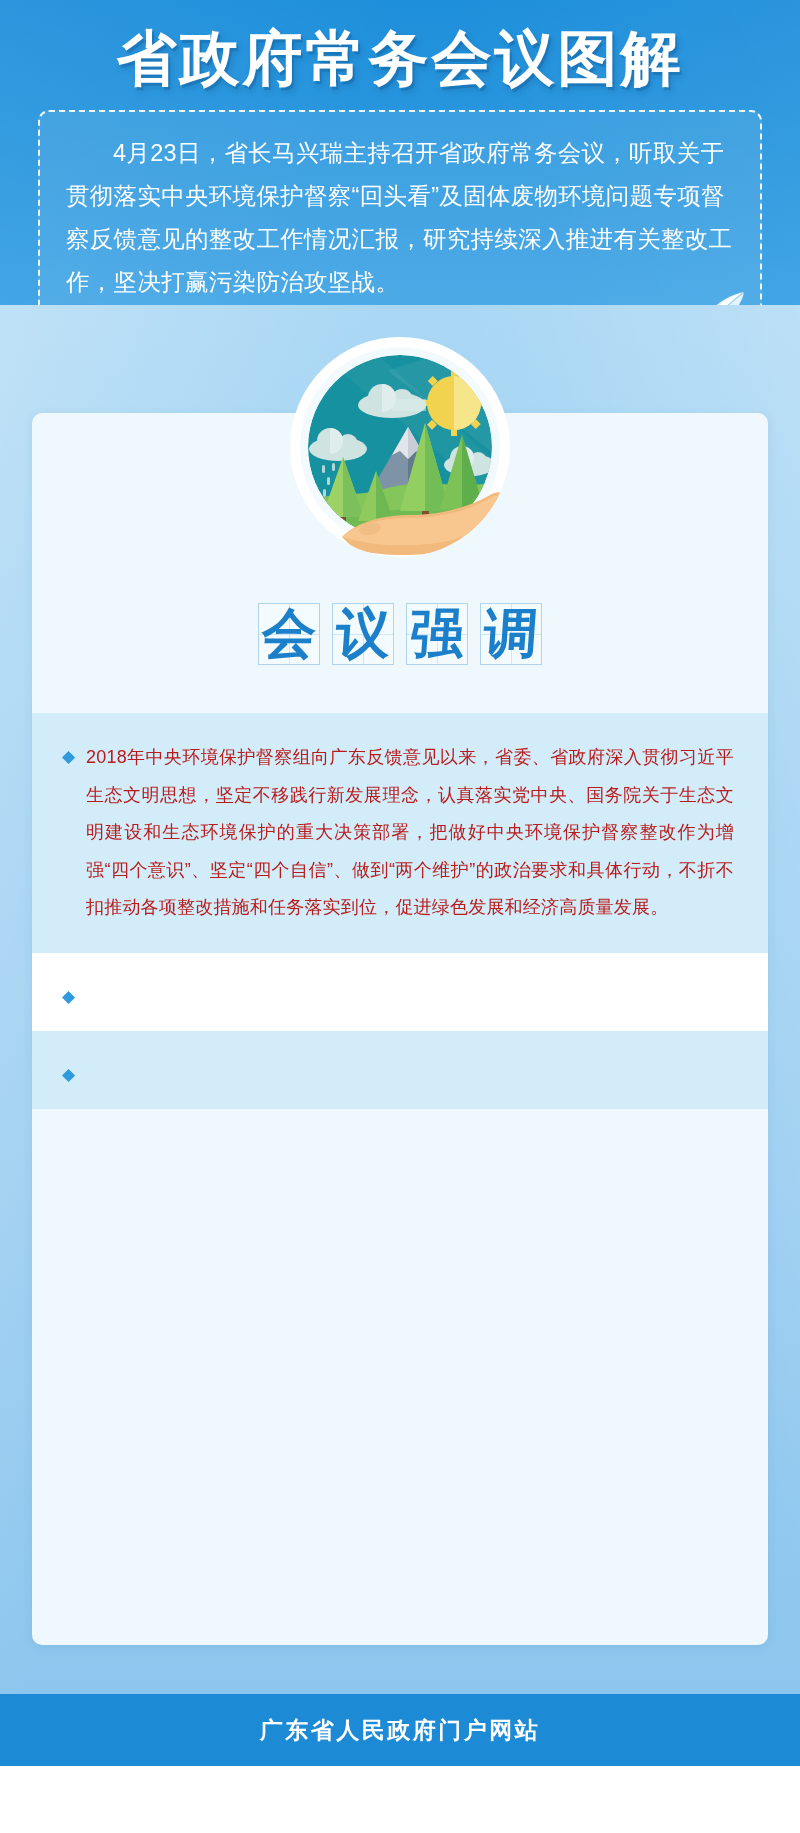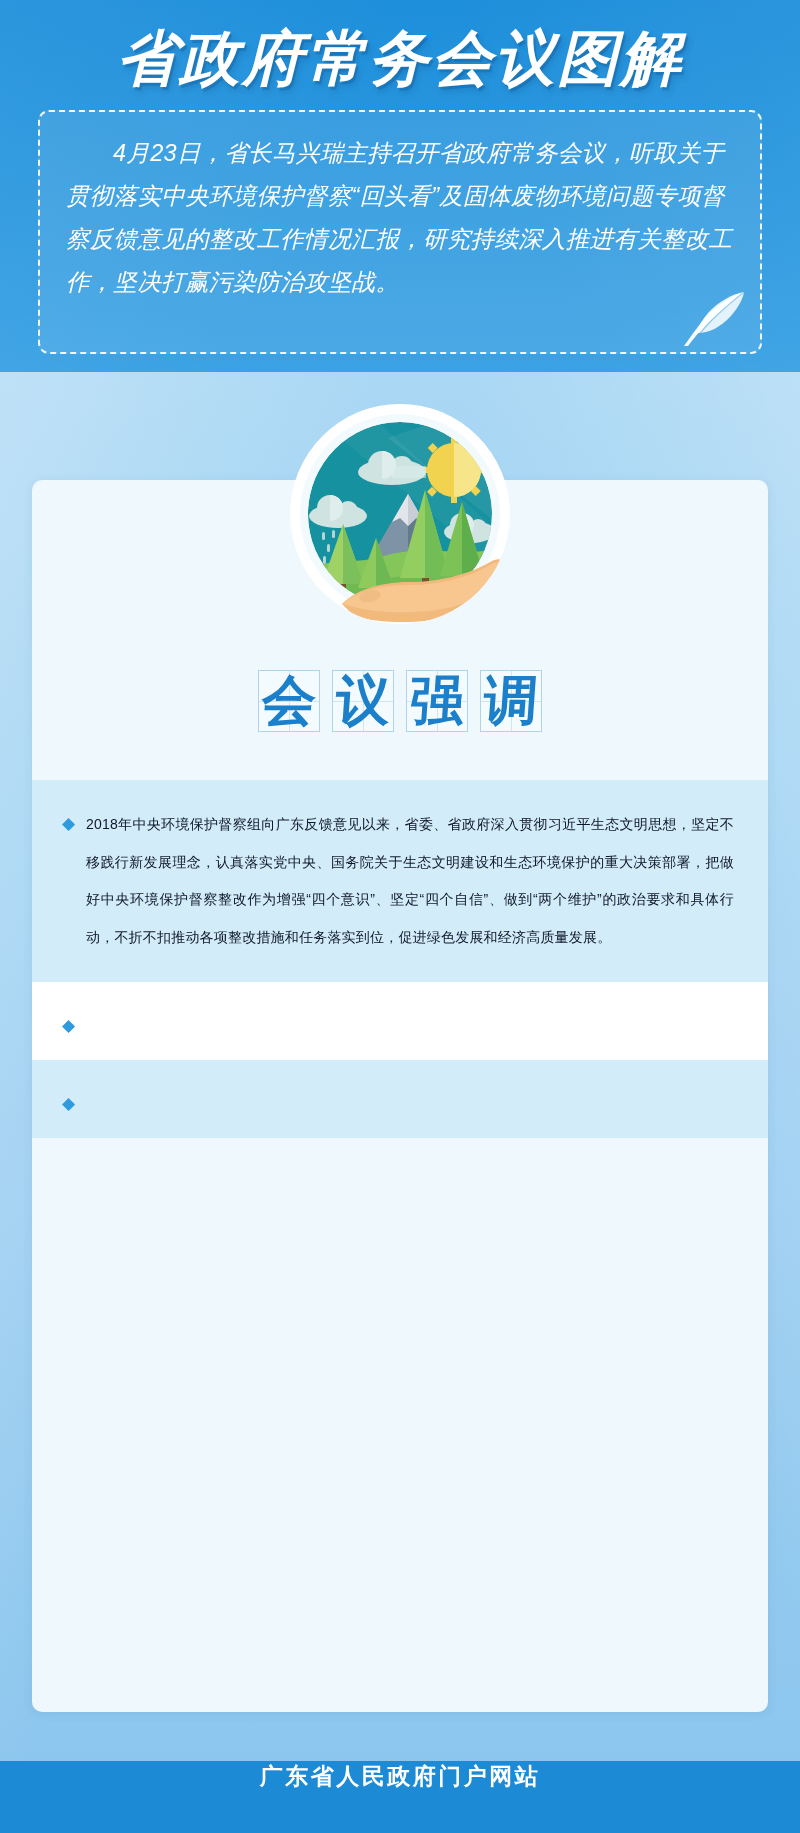"省政府常务会议图解" .header { font-style: italic -> none; height: 372px -> 305px }
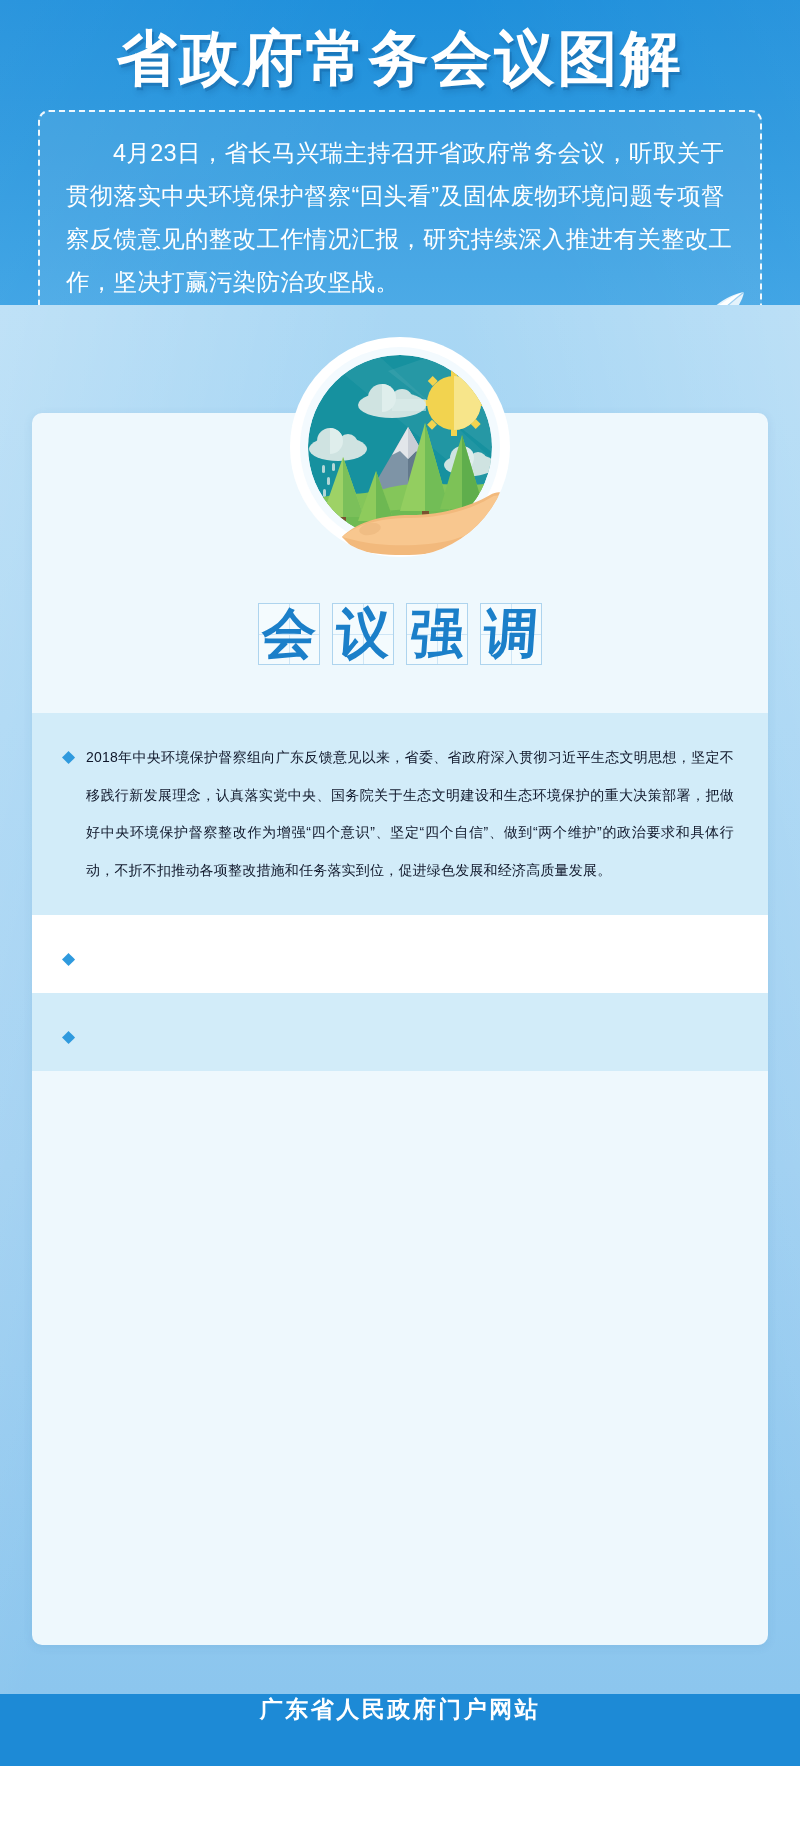"2018年中央环境保护督察组向广东反馈意见以来，省委、省政府深入贯彻习近平生态文" .bullet-text { color: #0f172a -> #b91c1c; font-size: 14px -> 18px }
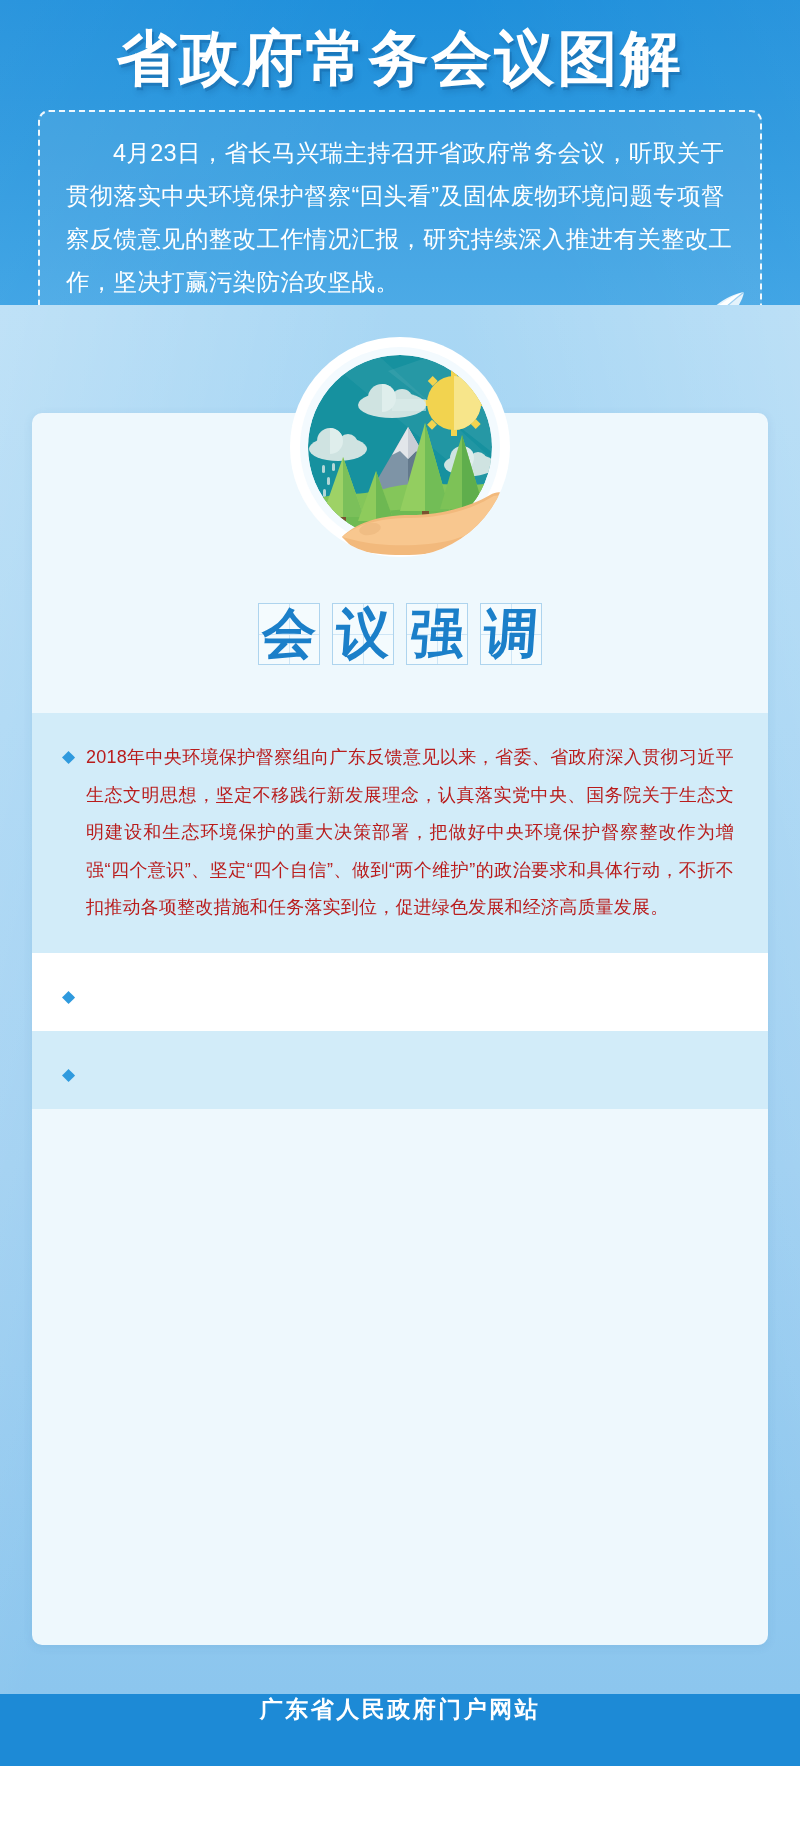"广东省人民政府门户网站" .footer { align-items: flex-start -> center }
